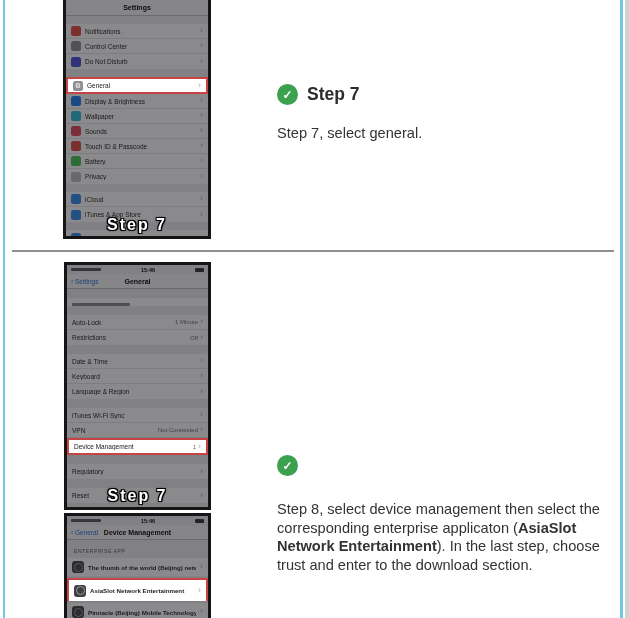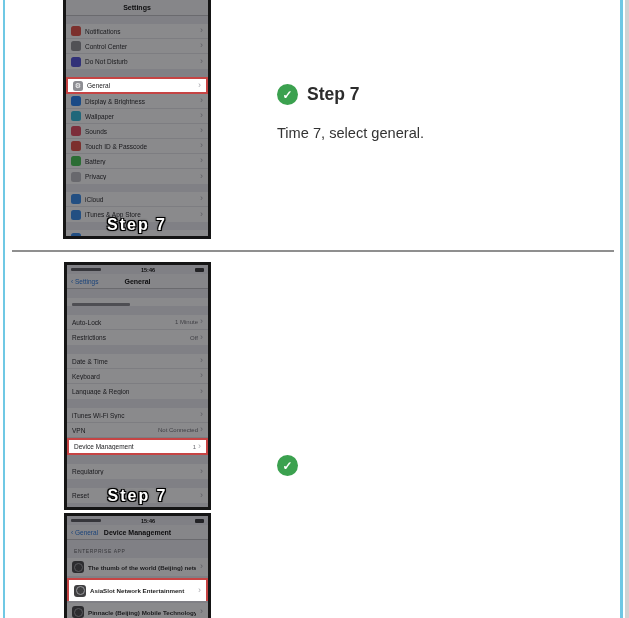"Time 7, select general." span { text: Time -> Step }
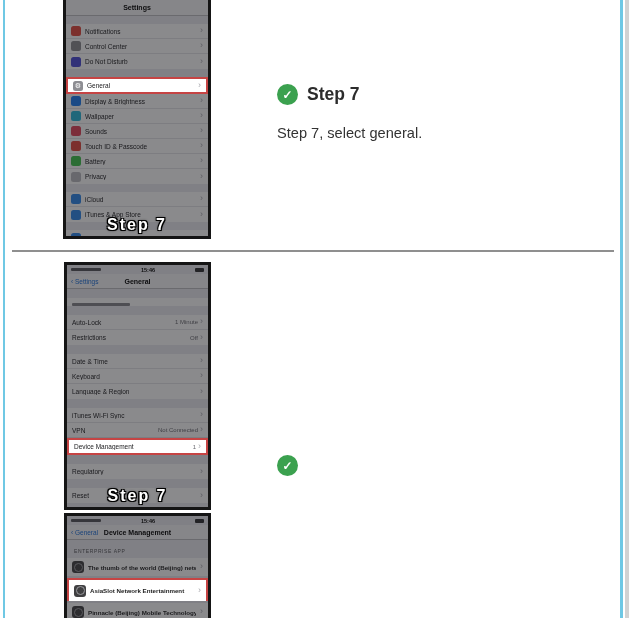"Step 8, select device management" p.step-body { html: none -> <p><span>Step 8, select device management then select the corresponding enterprise applicaton (</span><b>AsiaSlot Network Entertainment</b><span>). In the last step, choose trust and enter to the download section.</span></p> }
